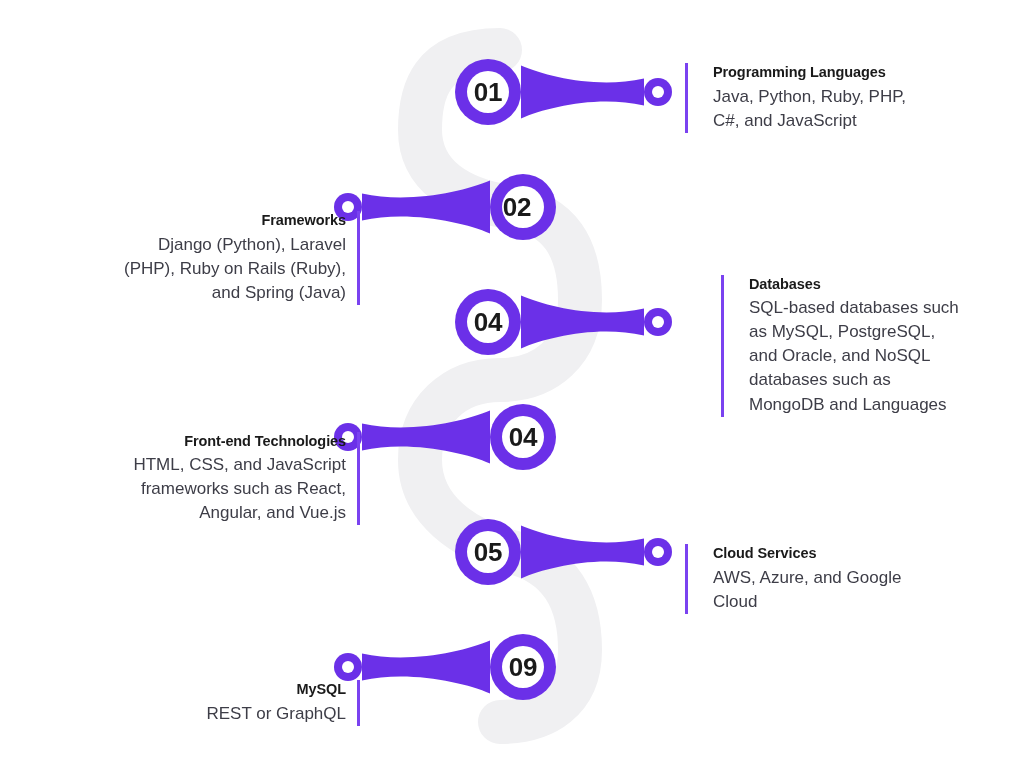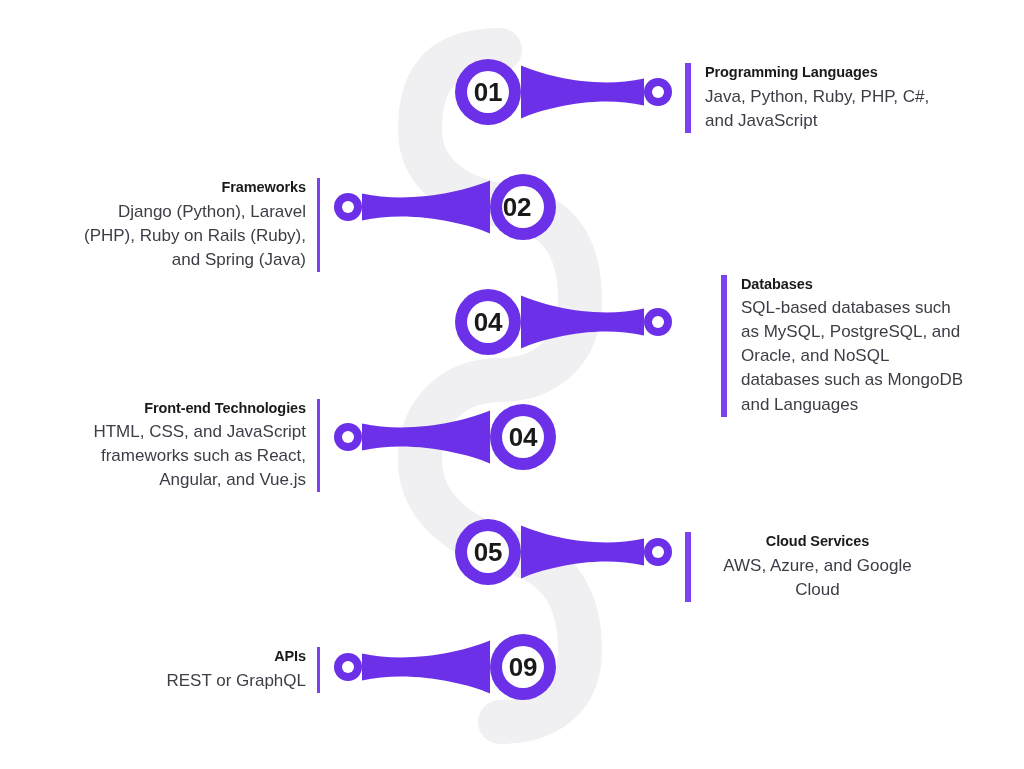"Programming Languages" .text-block.right { border-left: 6px solid #3b82f6 -> 3px solid #3b82f6; padding-left: 14px -> 25px }
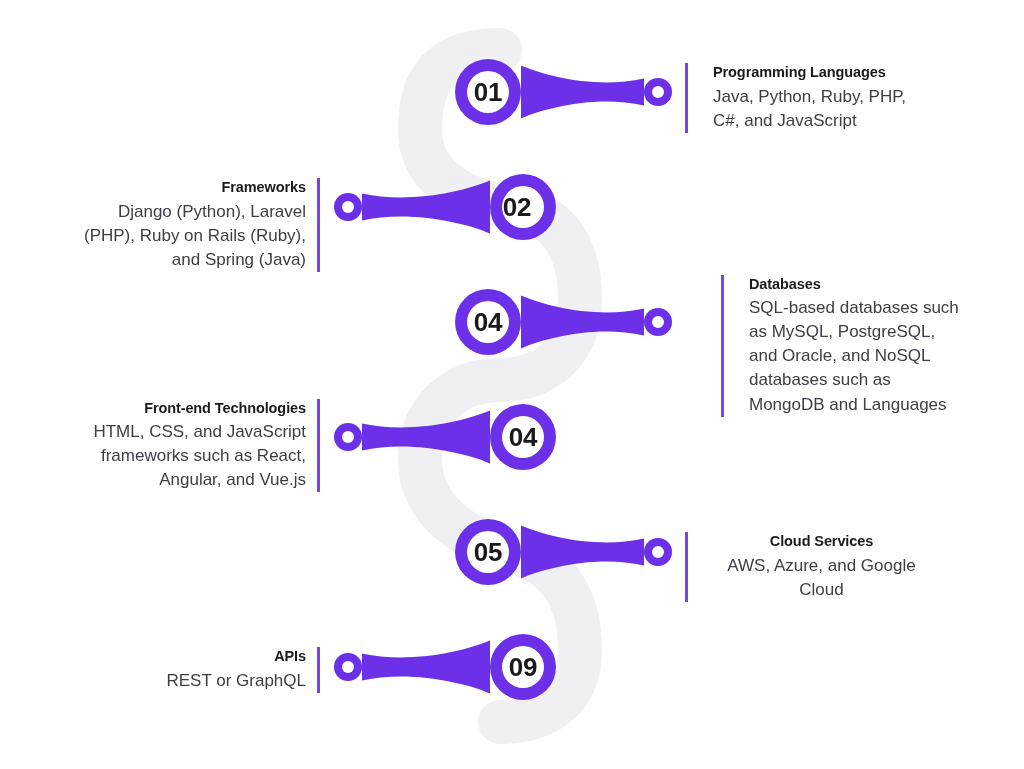"Frameworks" .text-block.left { margin-top: none -> 33px; right: 704px -> 664px }
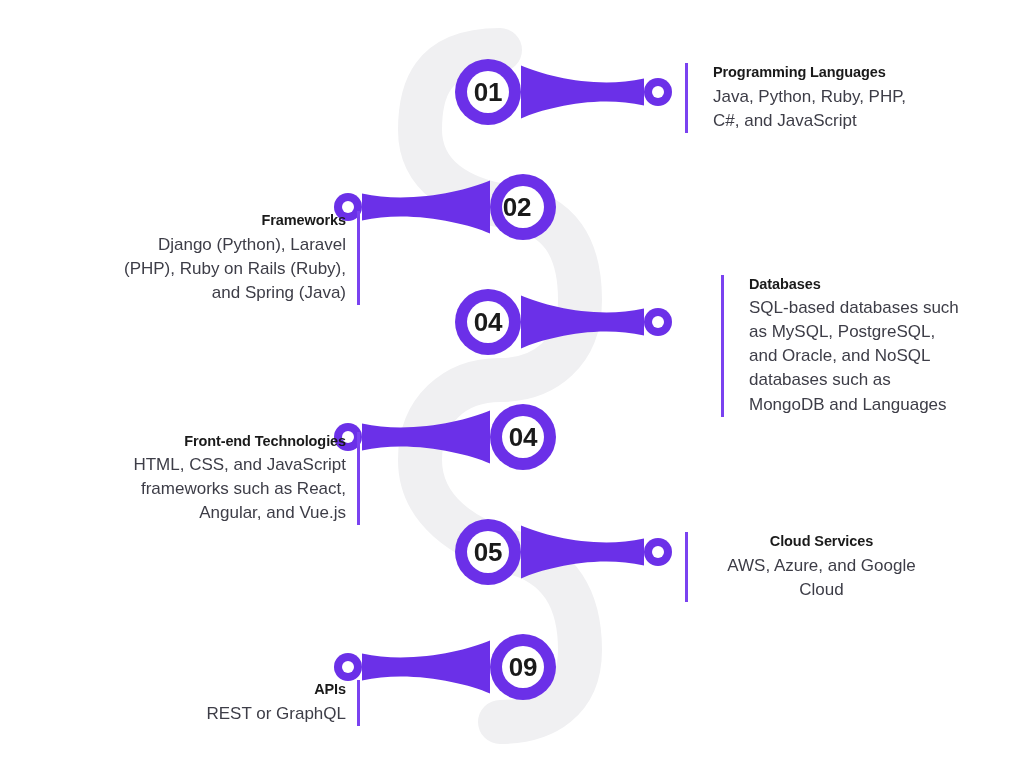"Cloud Services" div.text-block { text-align: center -> none; top: 532px -> 544px }
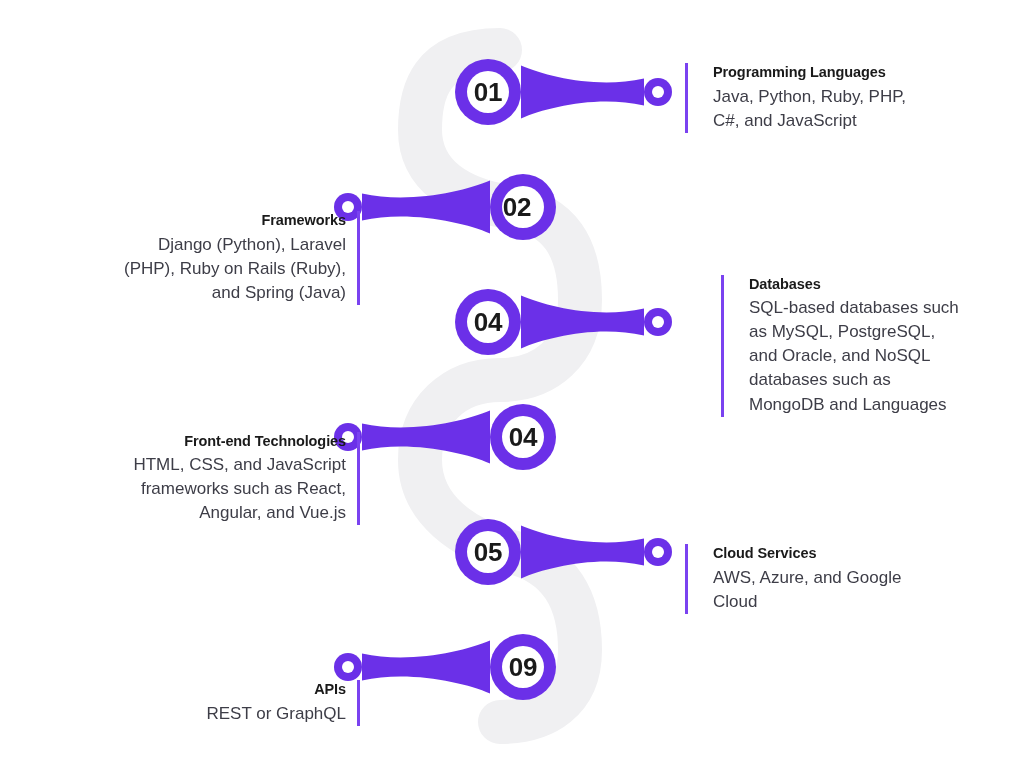"APIs" div.tb-title { text: APIs -> MySQL }
